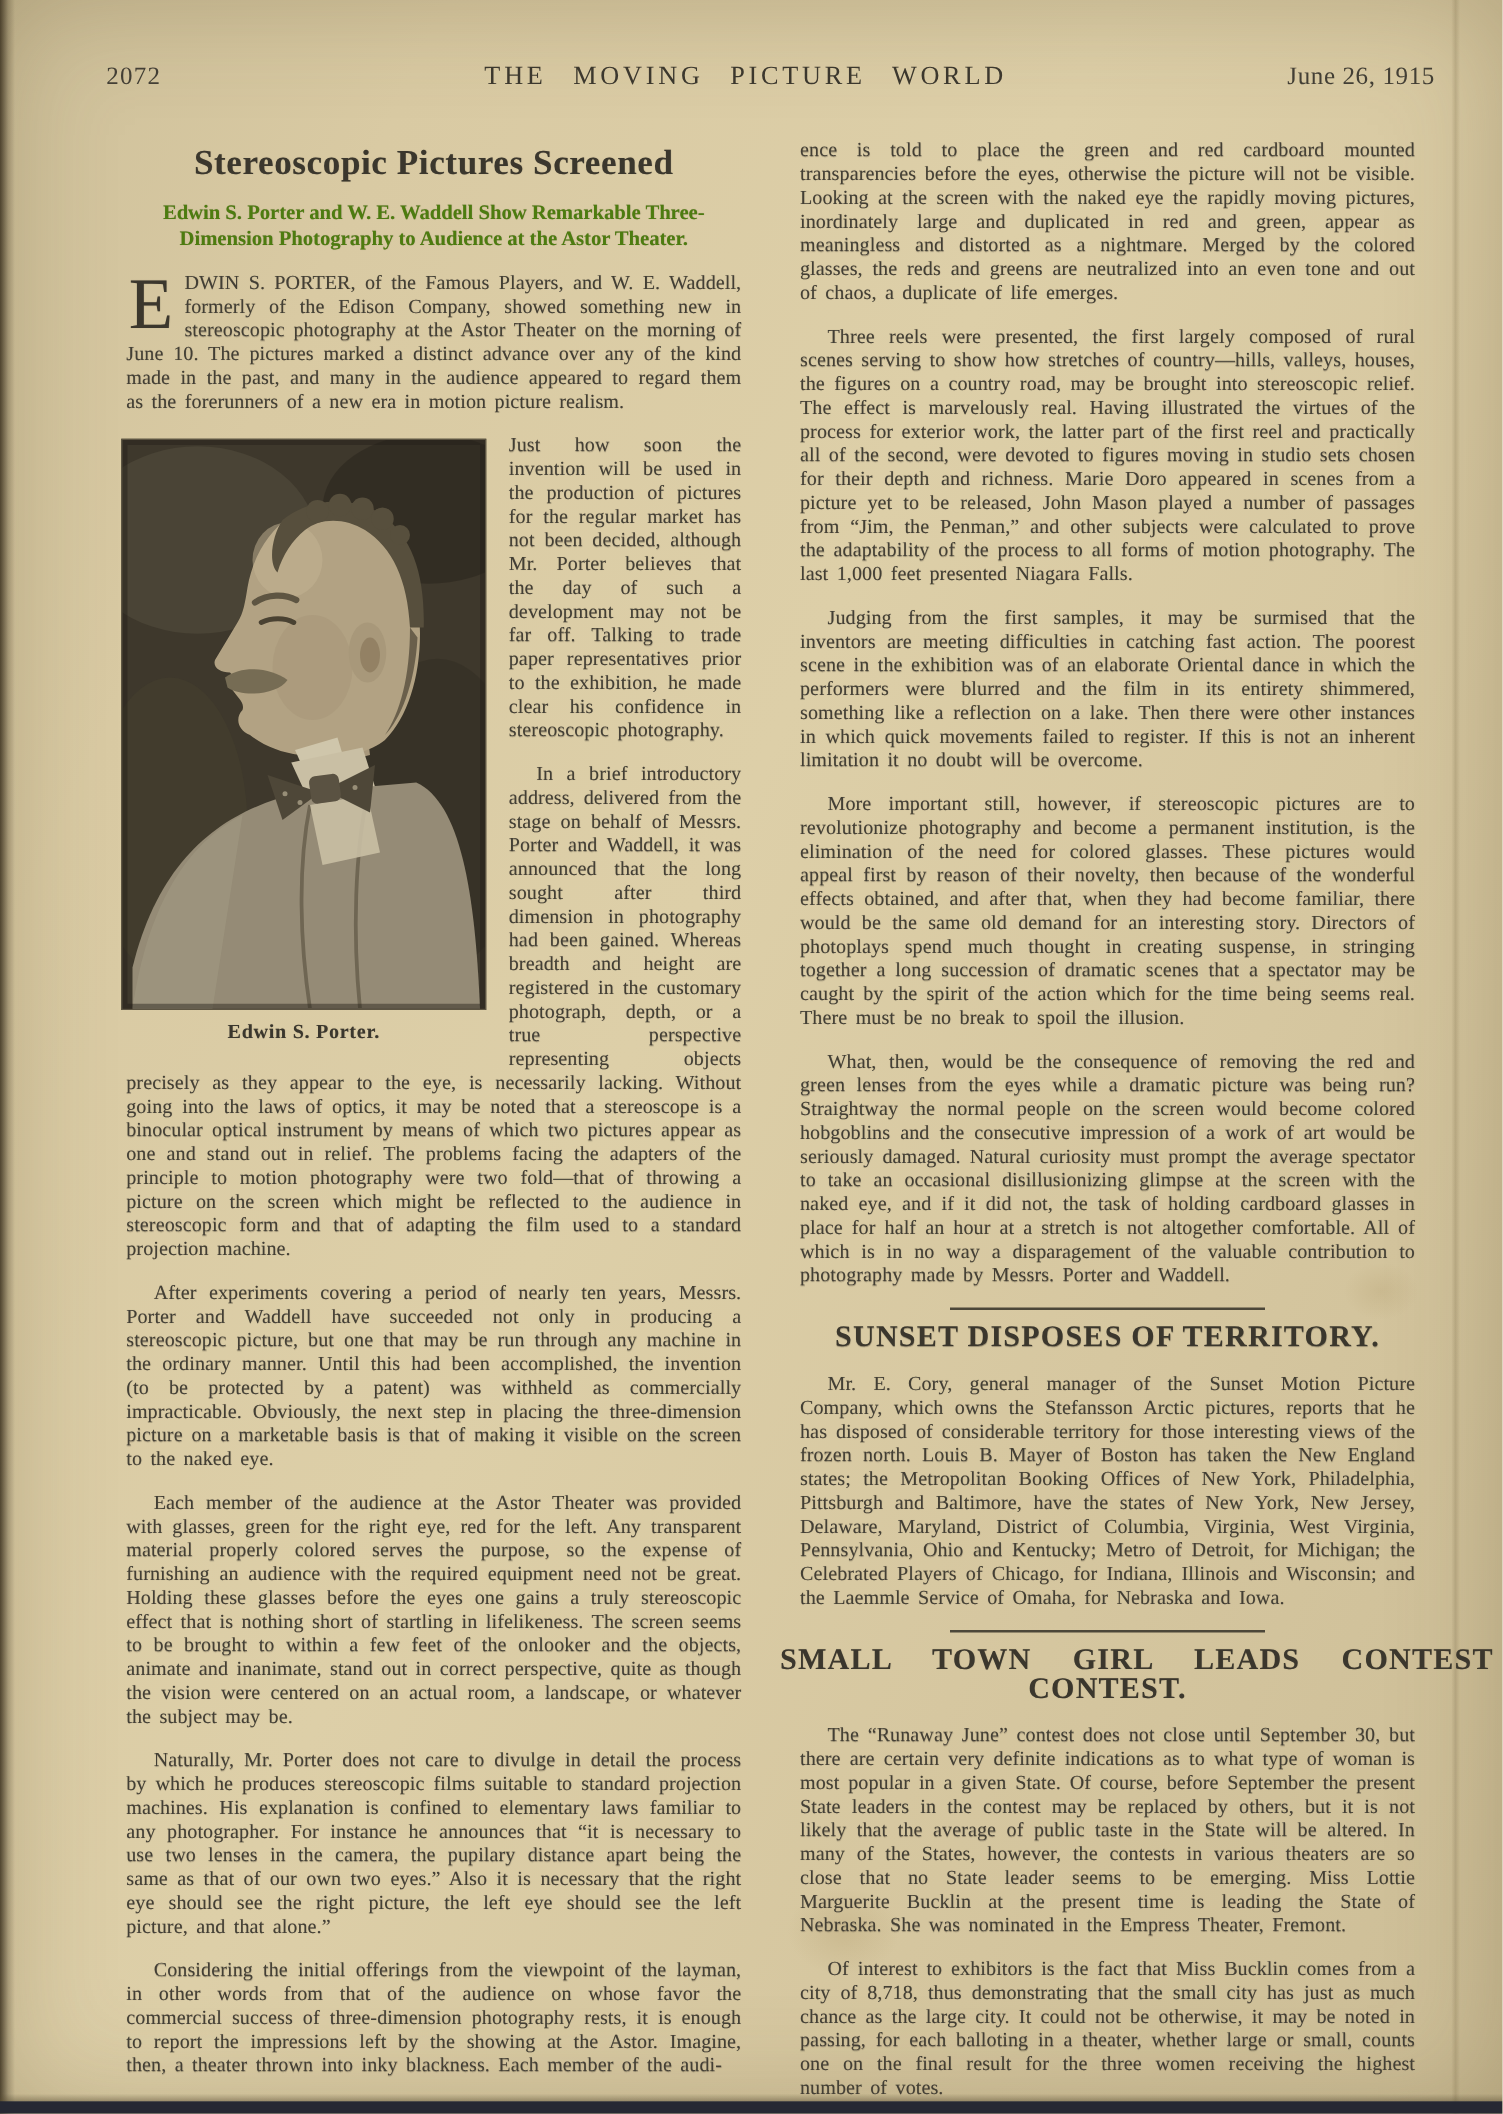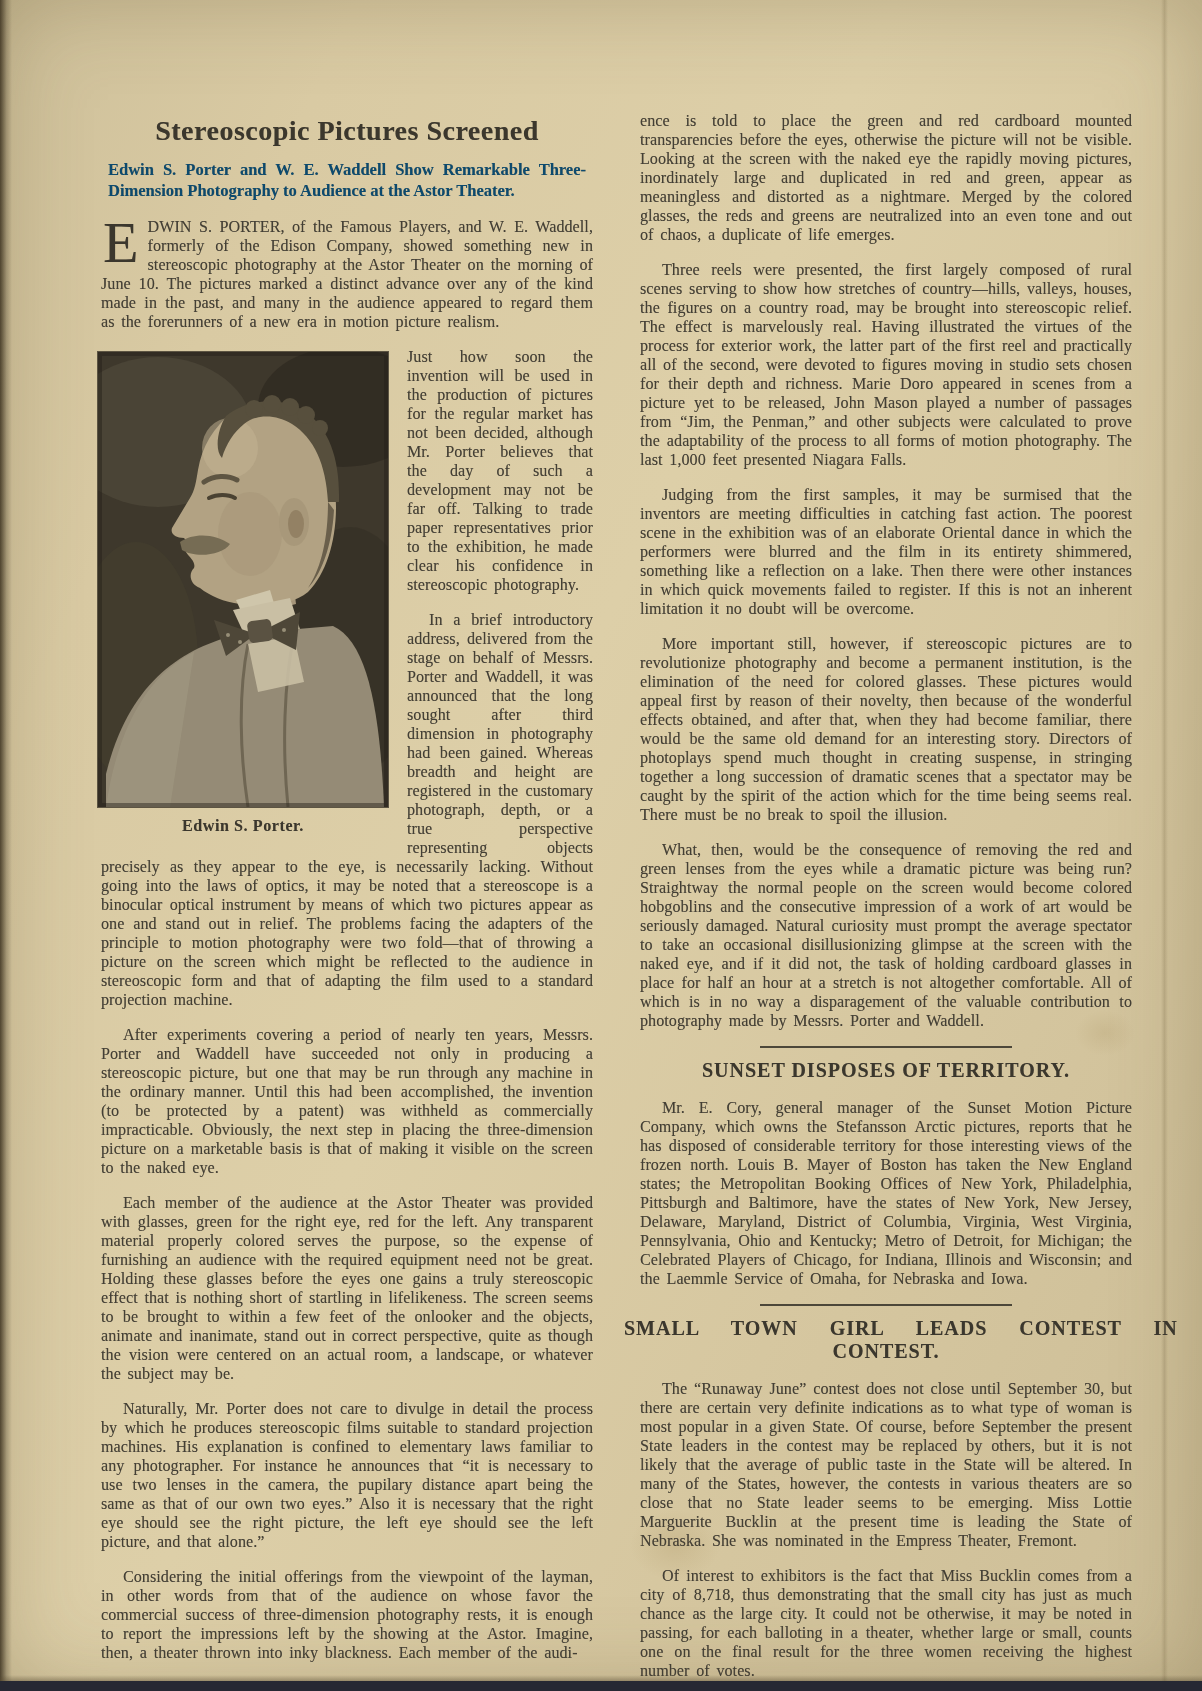"2072" header.running-head { html: none -> <header> <span>2072</span> <span>THE MOVING PICTURE WORLD</span> <span>June 26, 1915</span> </header> }
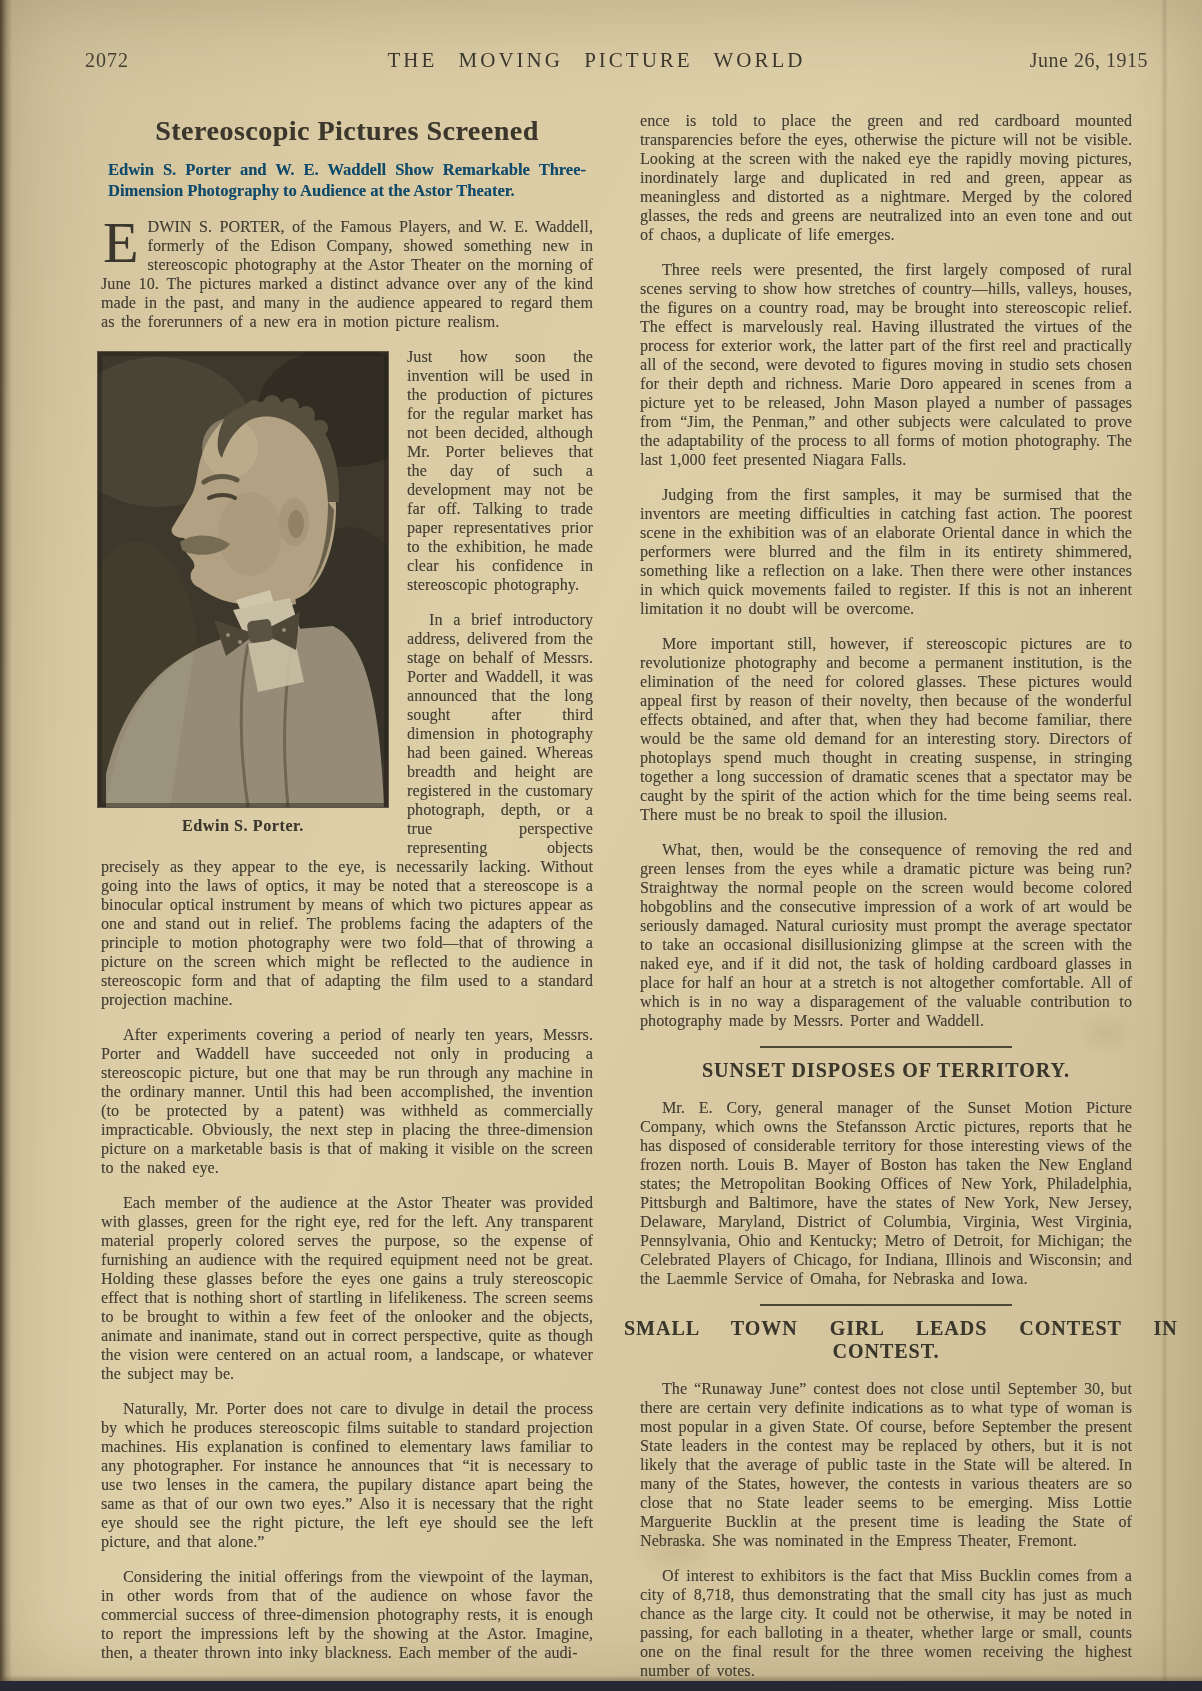"Edwin S. Porter and W." .article-subtitle { color: #0c4a6e -> #4d7c0f; text-align: none -> center }
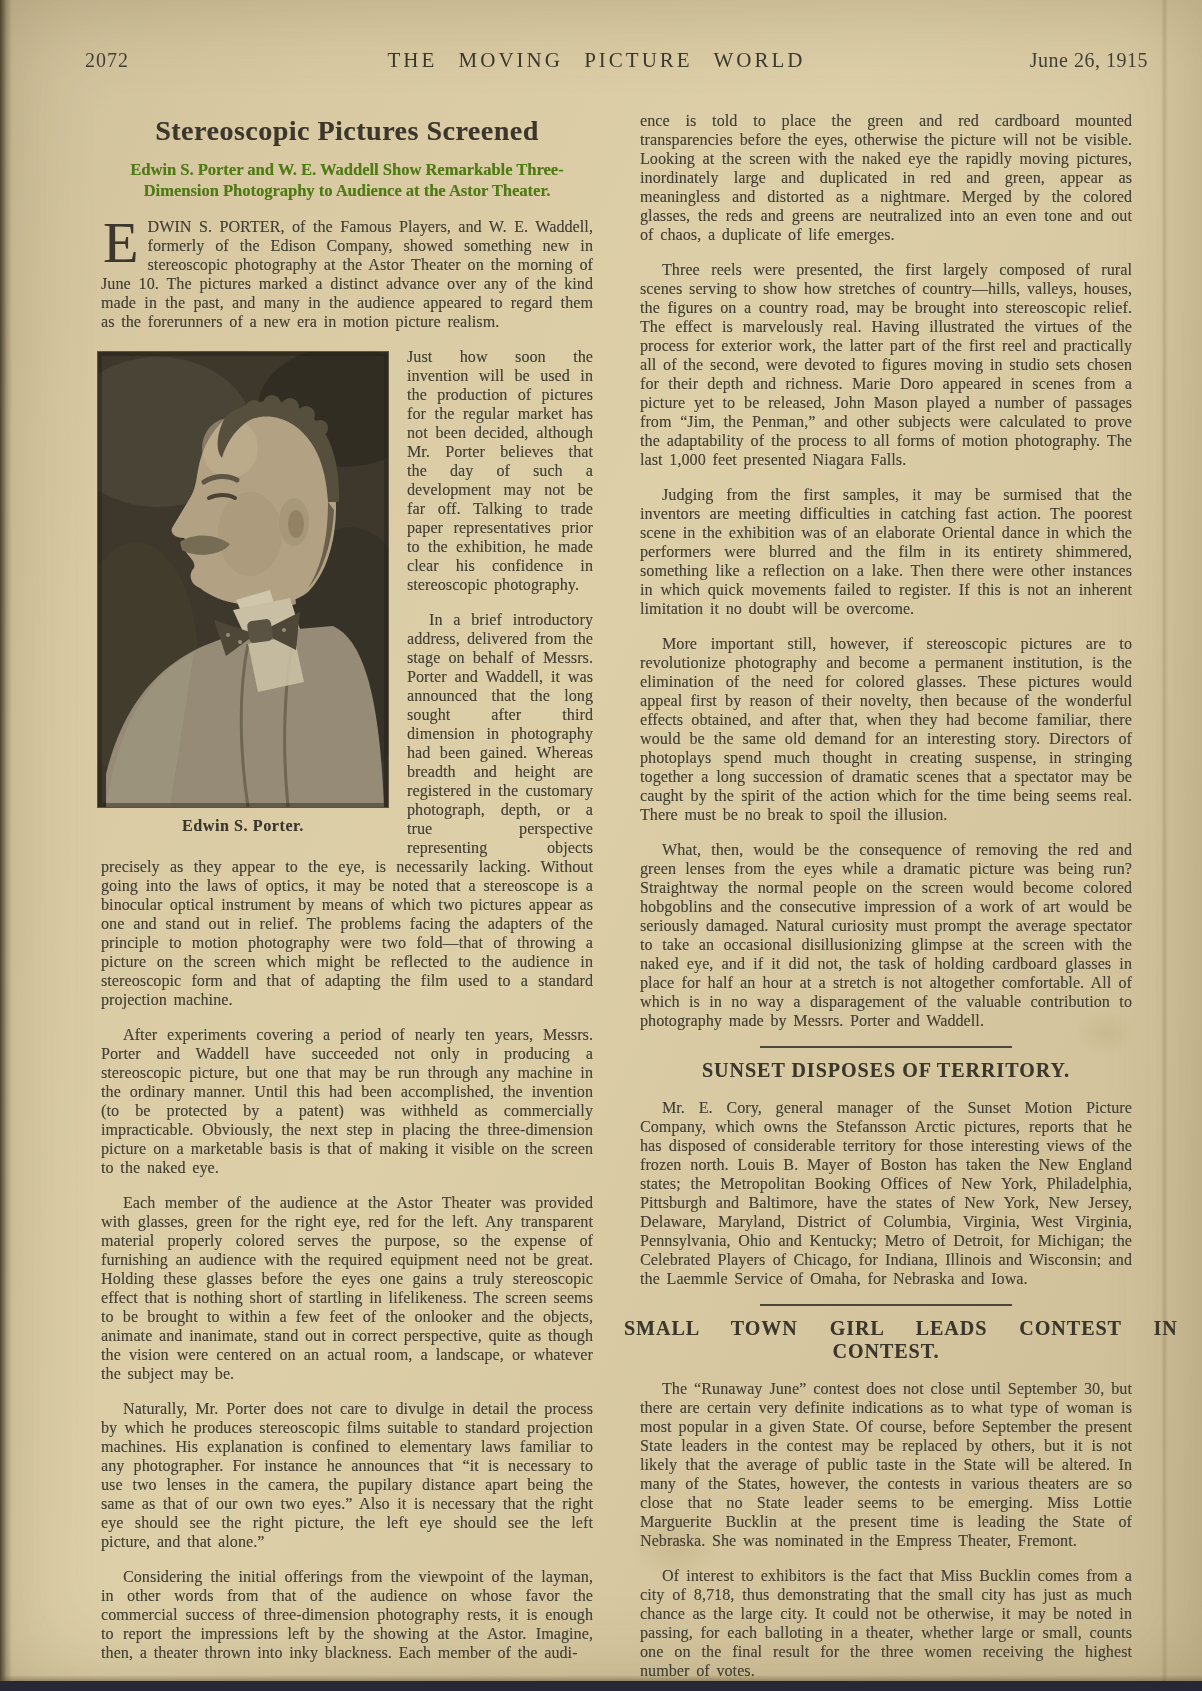"SUNSET DISPOSES OF TERRITORY." .section-heading { font-size: 20px -> 24px }
